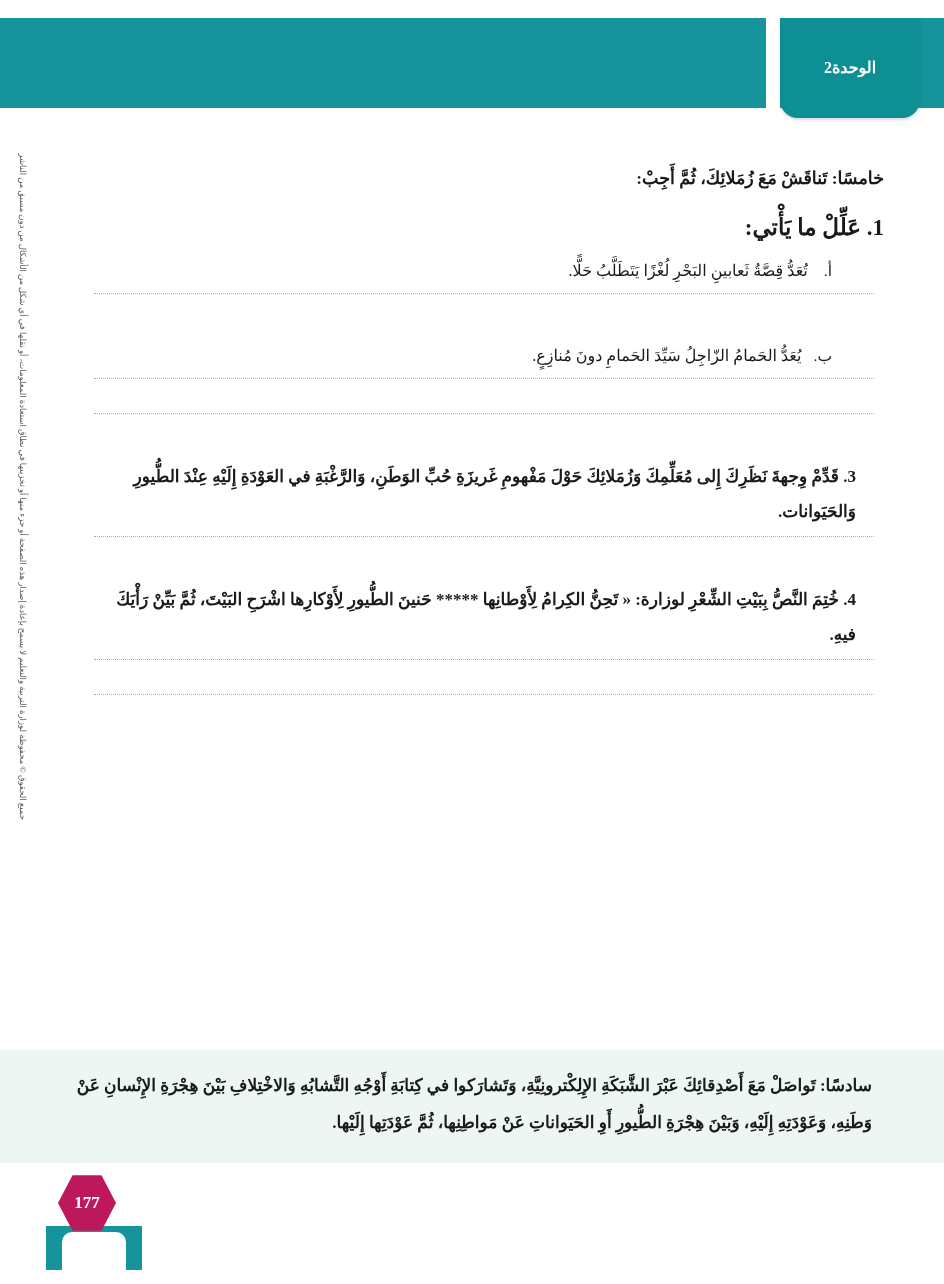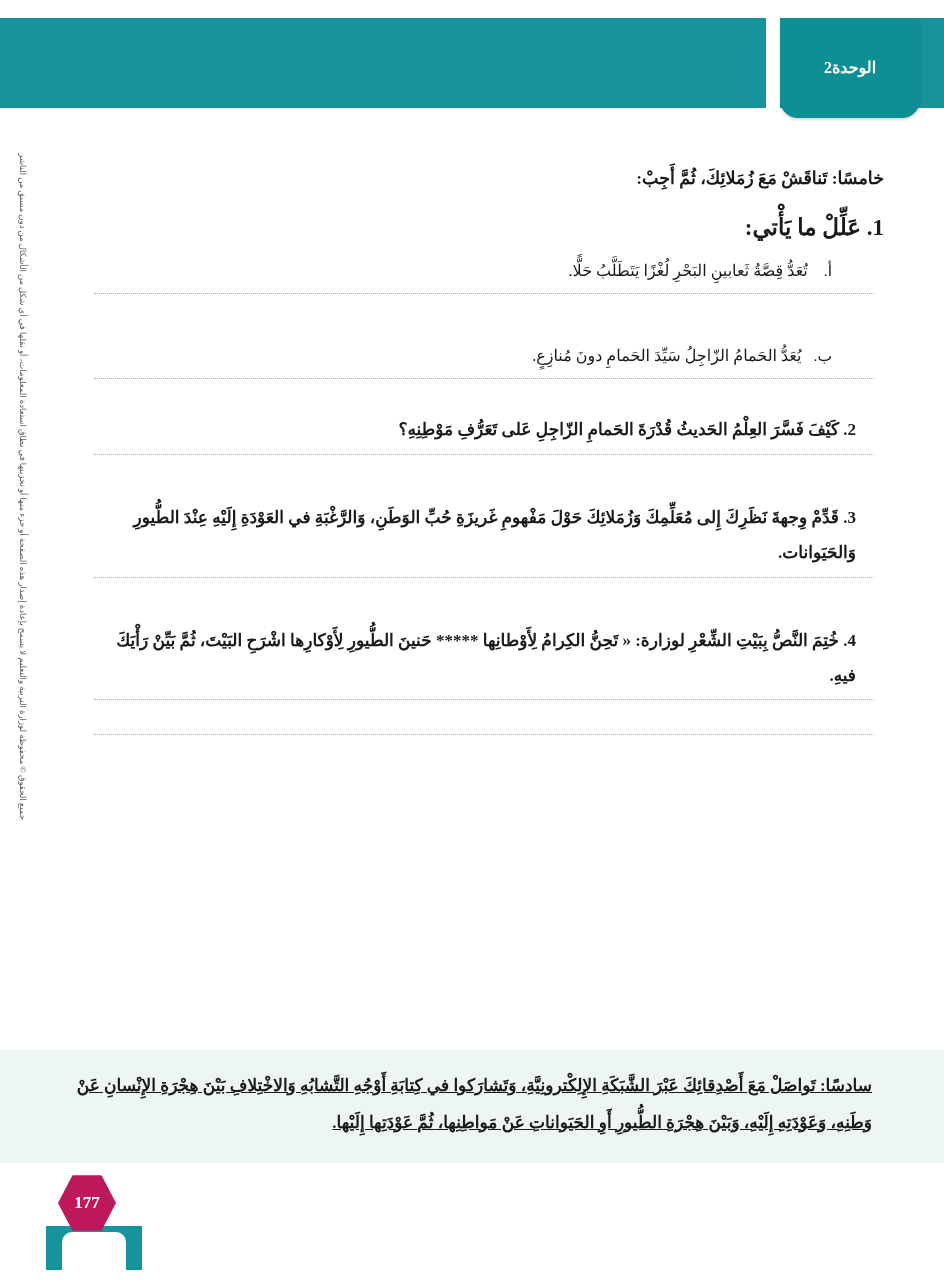"2. كَيْفَ فَسَّرَ العِلْمُ الحَديثُ" div.q-body { html: <div> <span>2.</span> <span>كَيْفَ فَسَّرَ العِلْمُ الحَديثُ قُدْرَةَ الحَمامِ الزّاجِلِ عَلى تَعَرُّفِ مَوْطِنِهِ؟</span> </div> -> none }
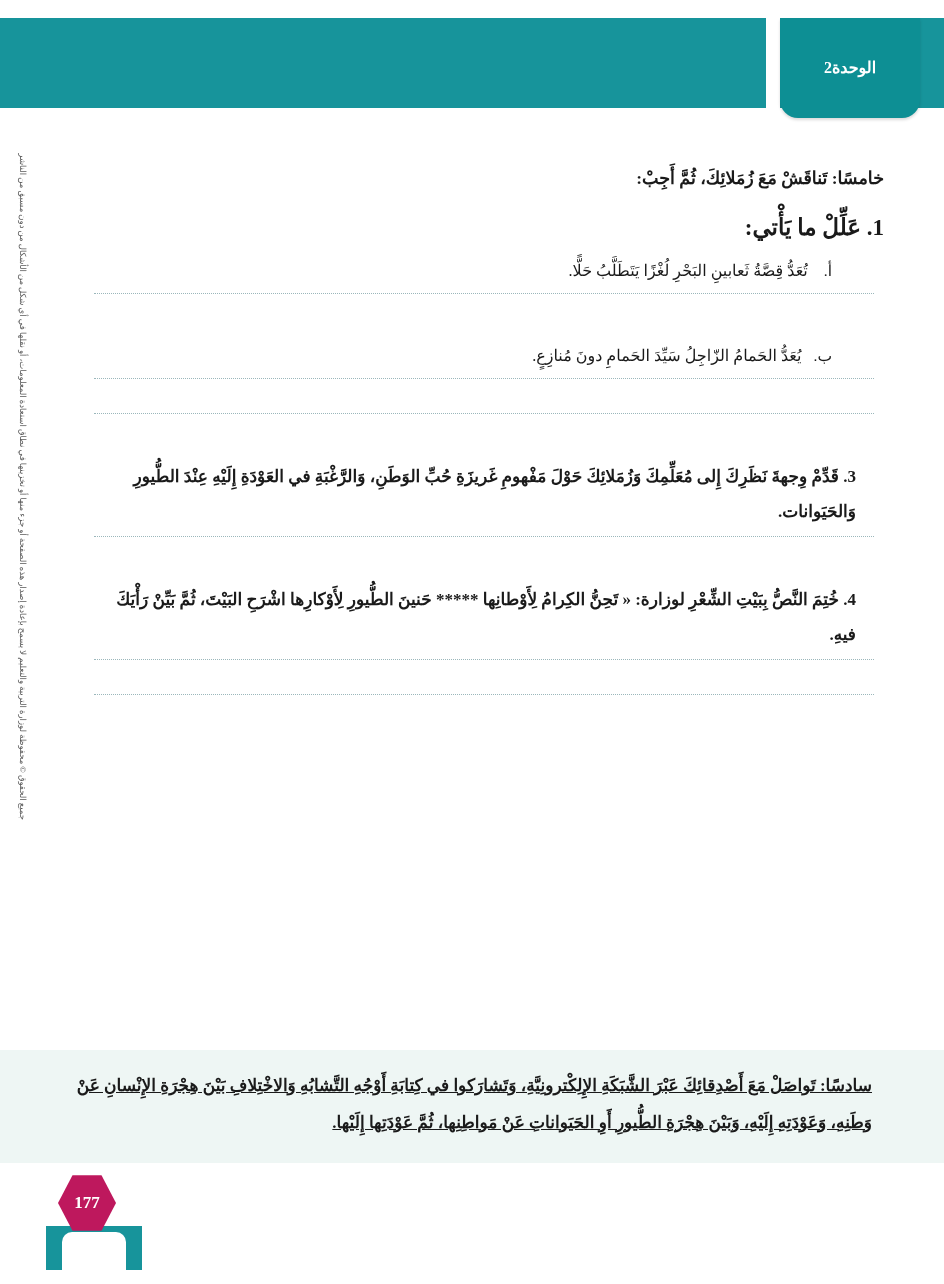"سادسًا: تَواصَلْ مَعَ أَصْدِقائِكَ" .bottom-box { text-decoration: underline -> none }
